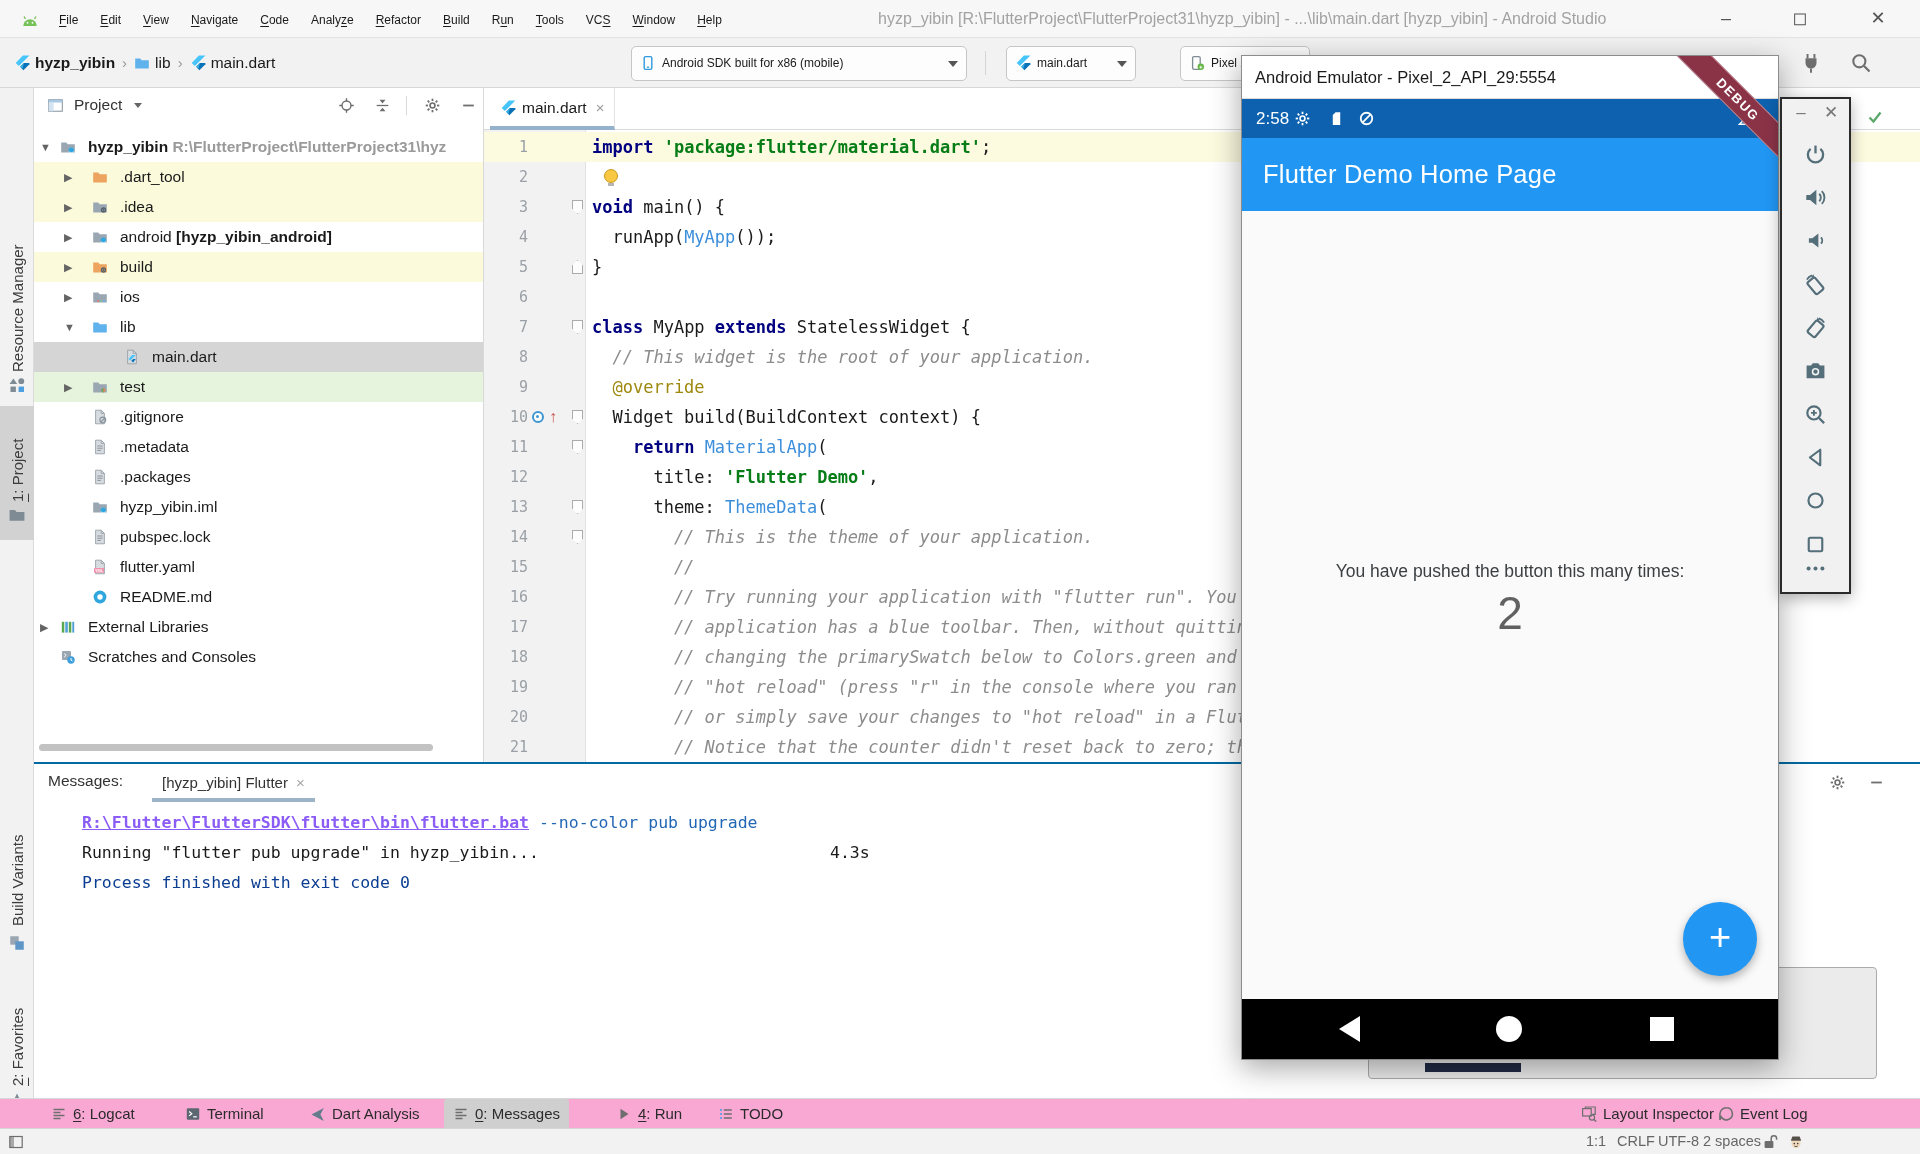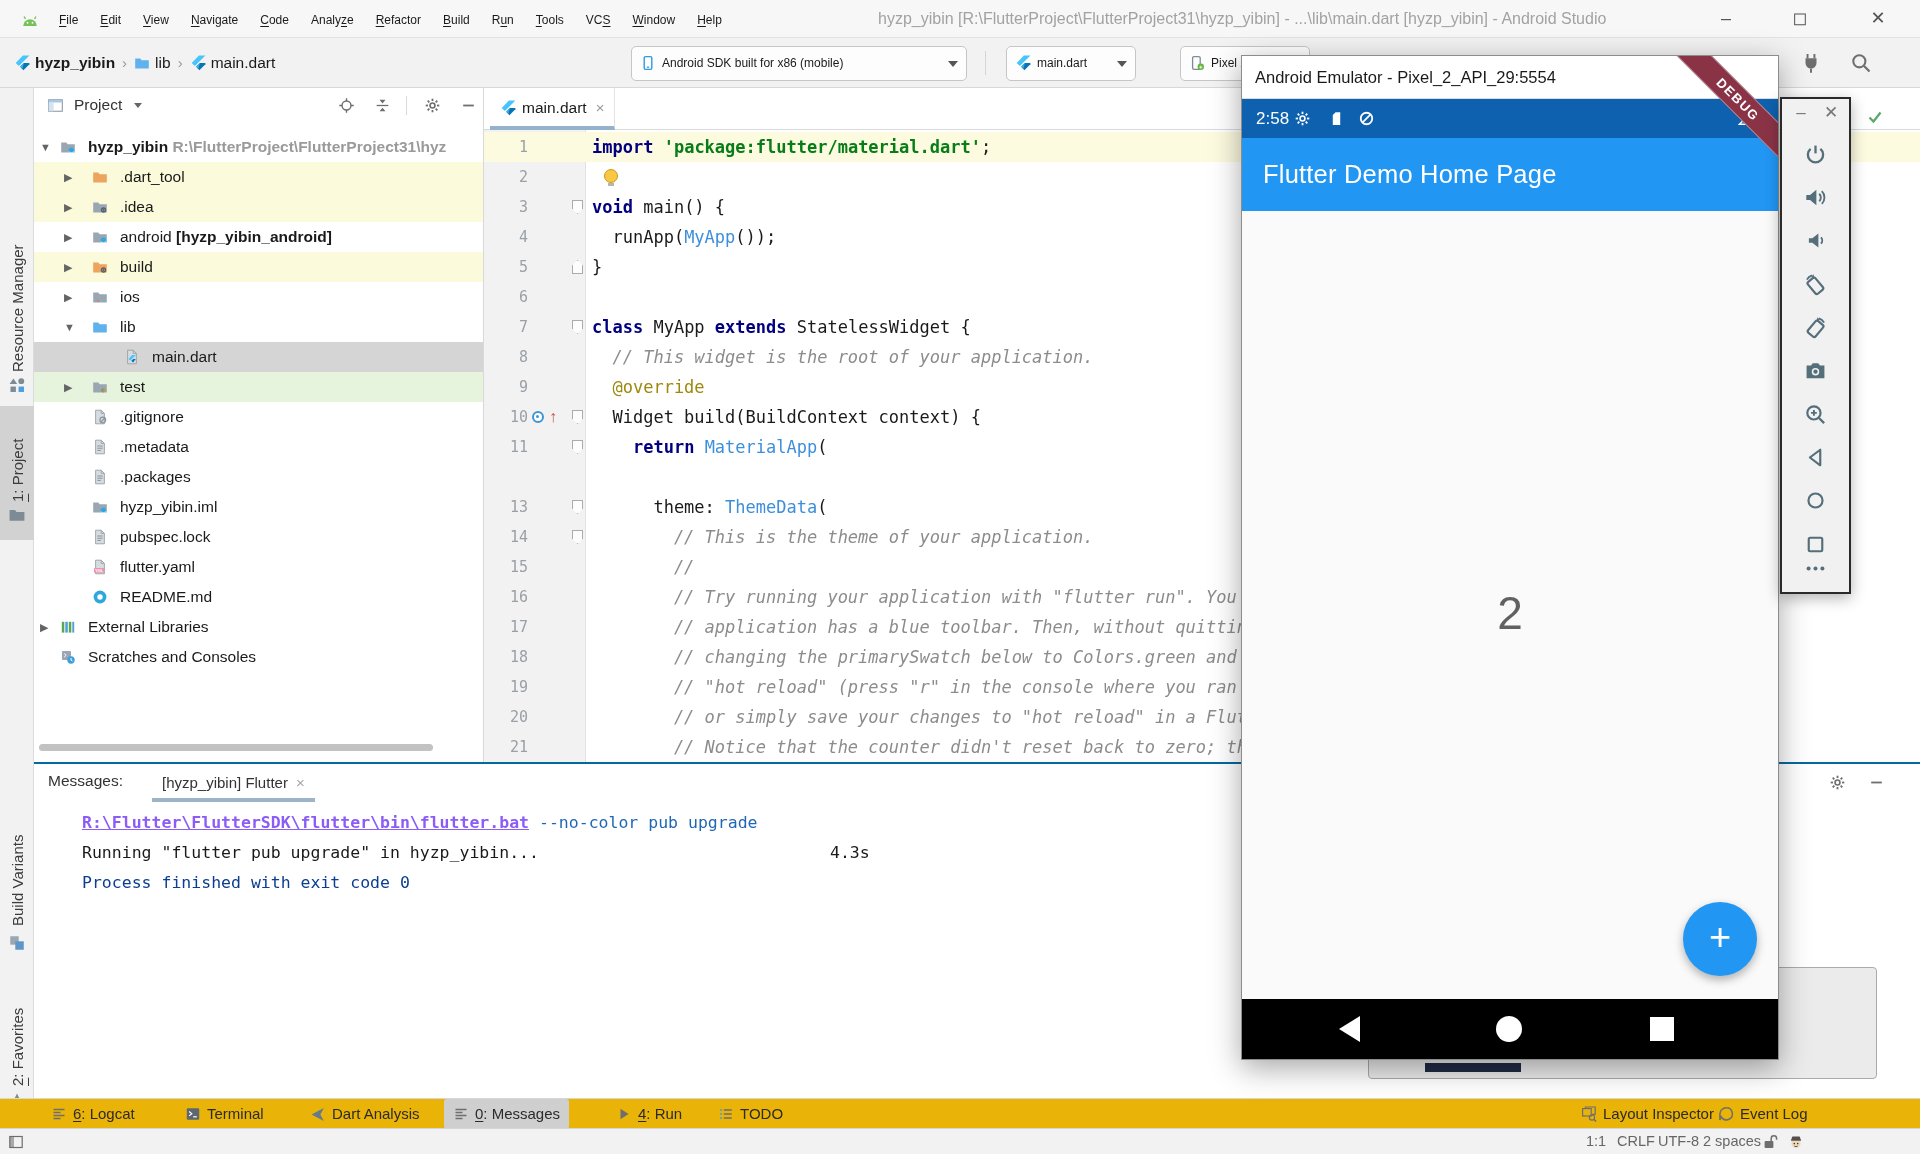"12" div.crow { html: none -> <div><span>12</span><div><span><span> title: </span><span>'Flutter Demo'</span><span>,</span></span></div></div> }
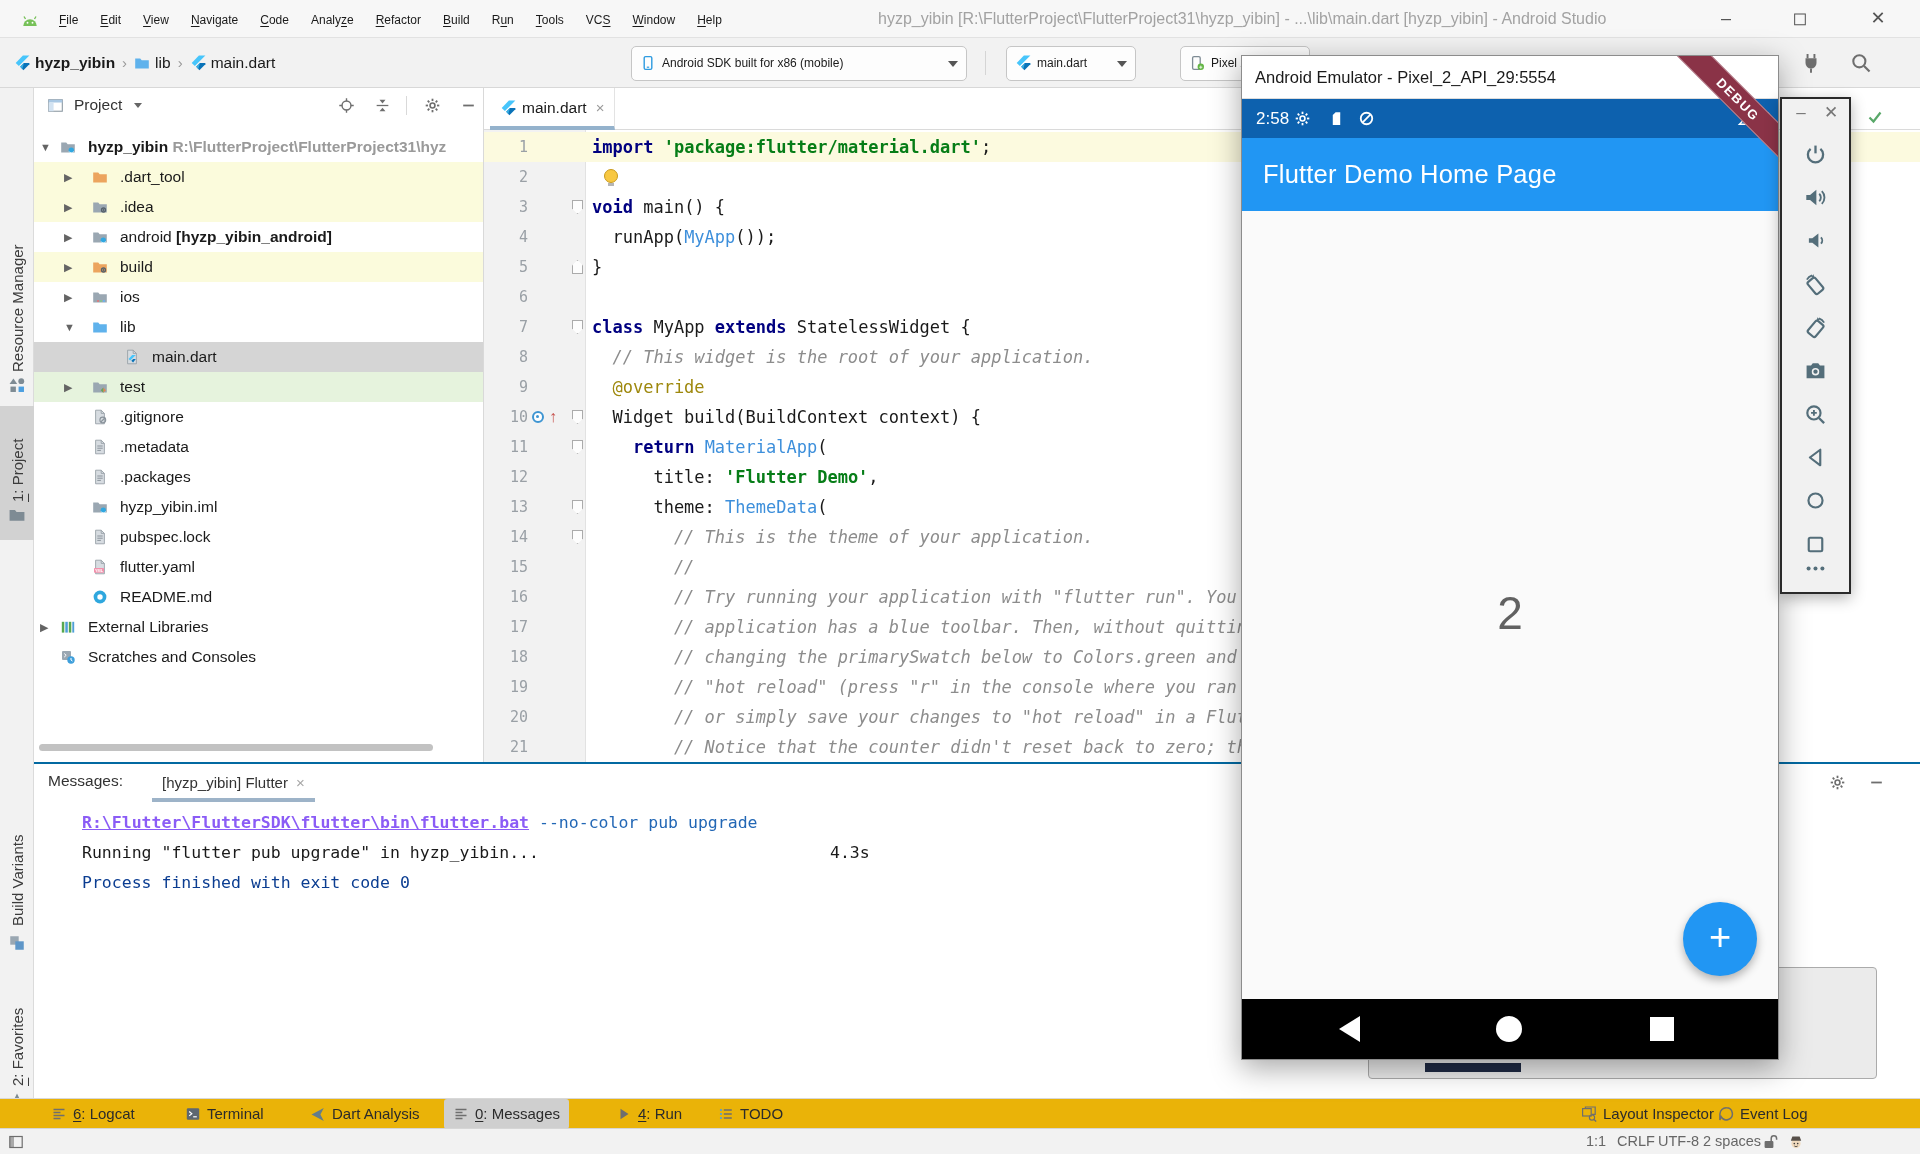"You have pushed the button" div { html: none -> <div>You have pushed the button this many times:</div> }
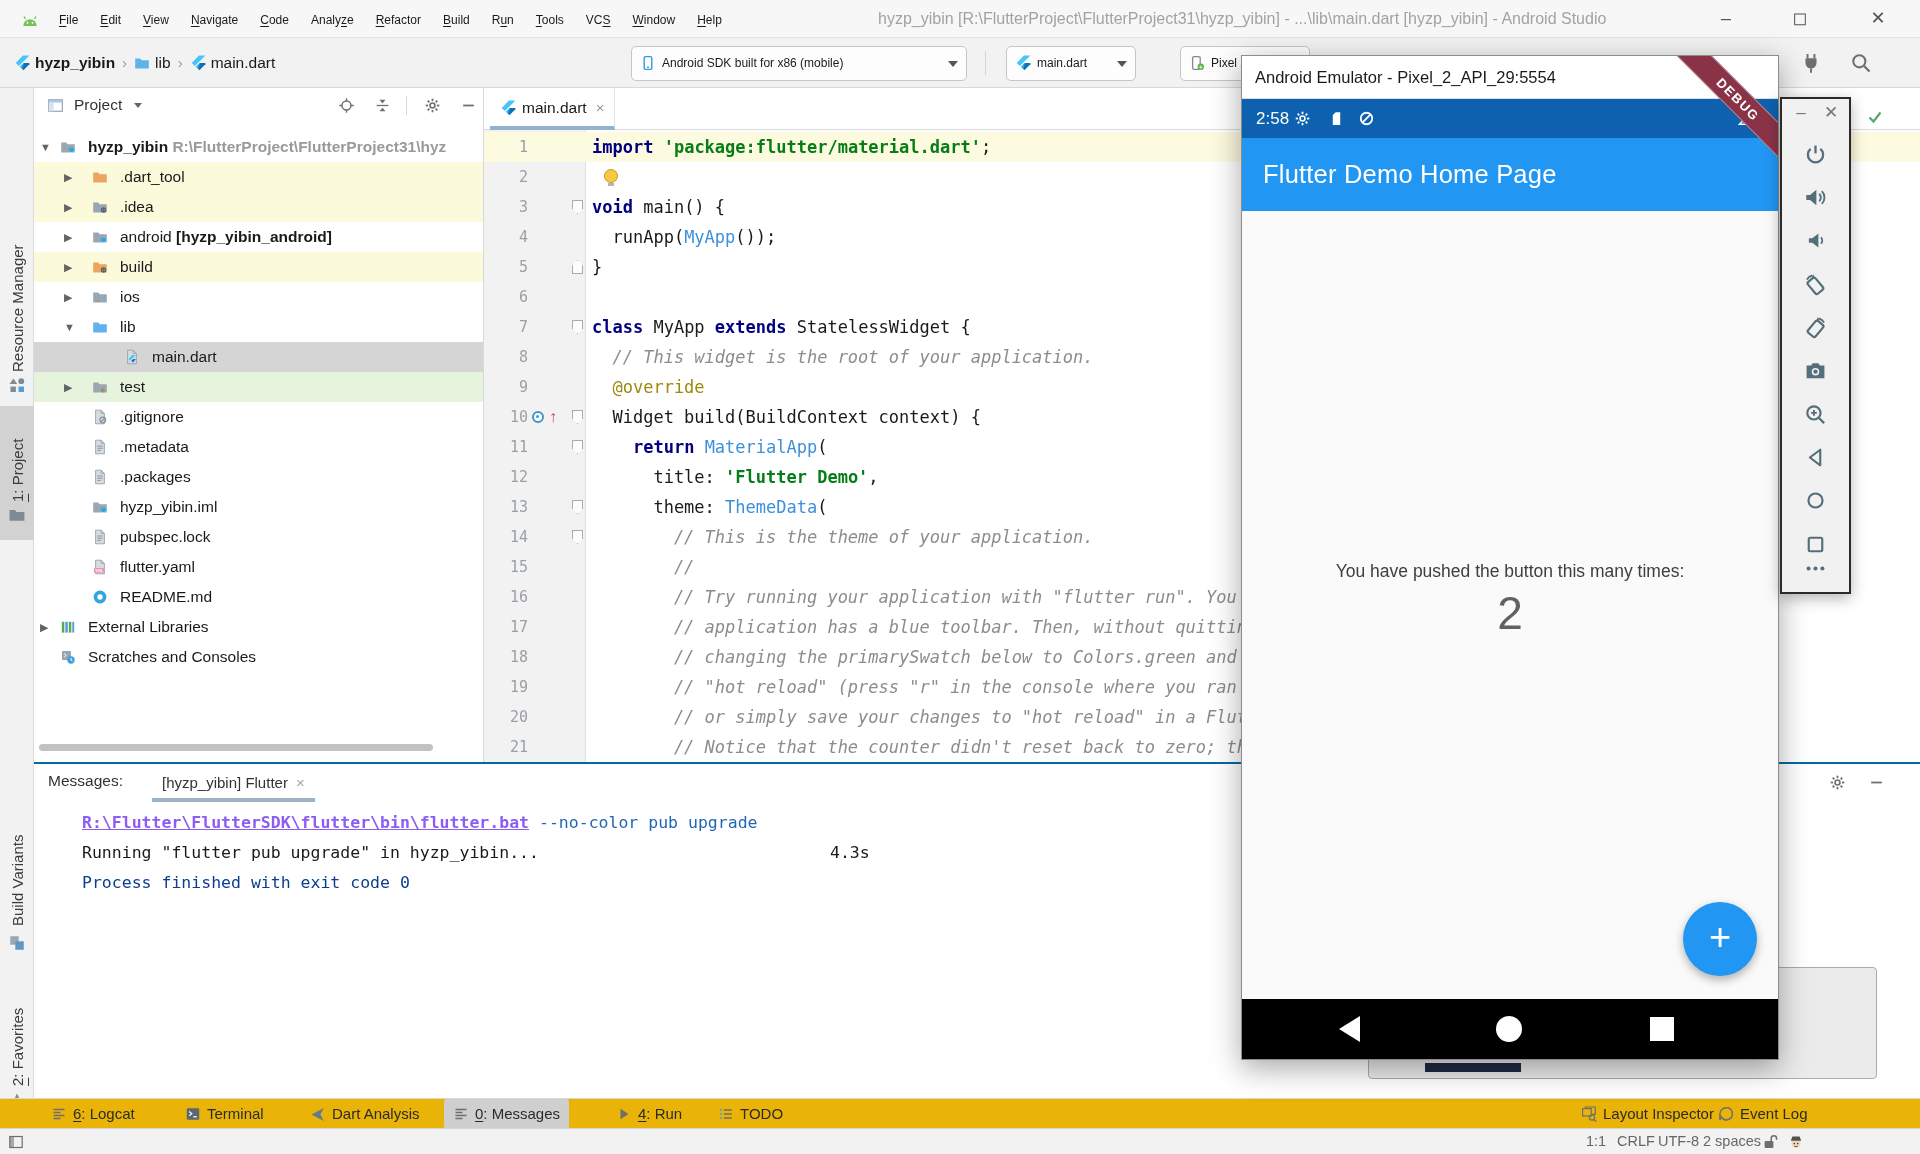"6: Logcat" #bottombar { background: #eab308 -> #f9a8d4 }
